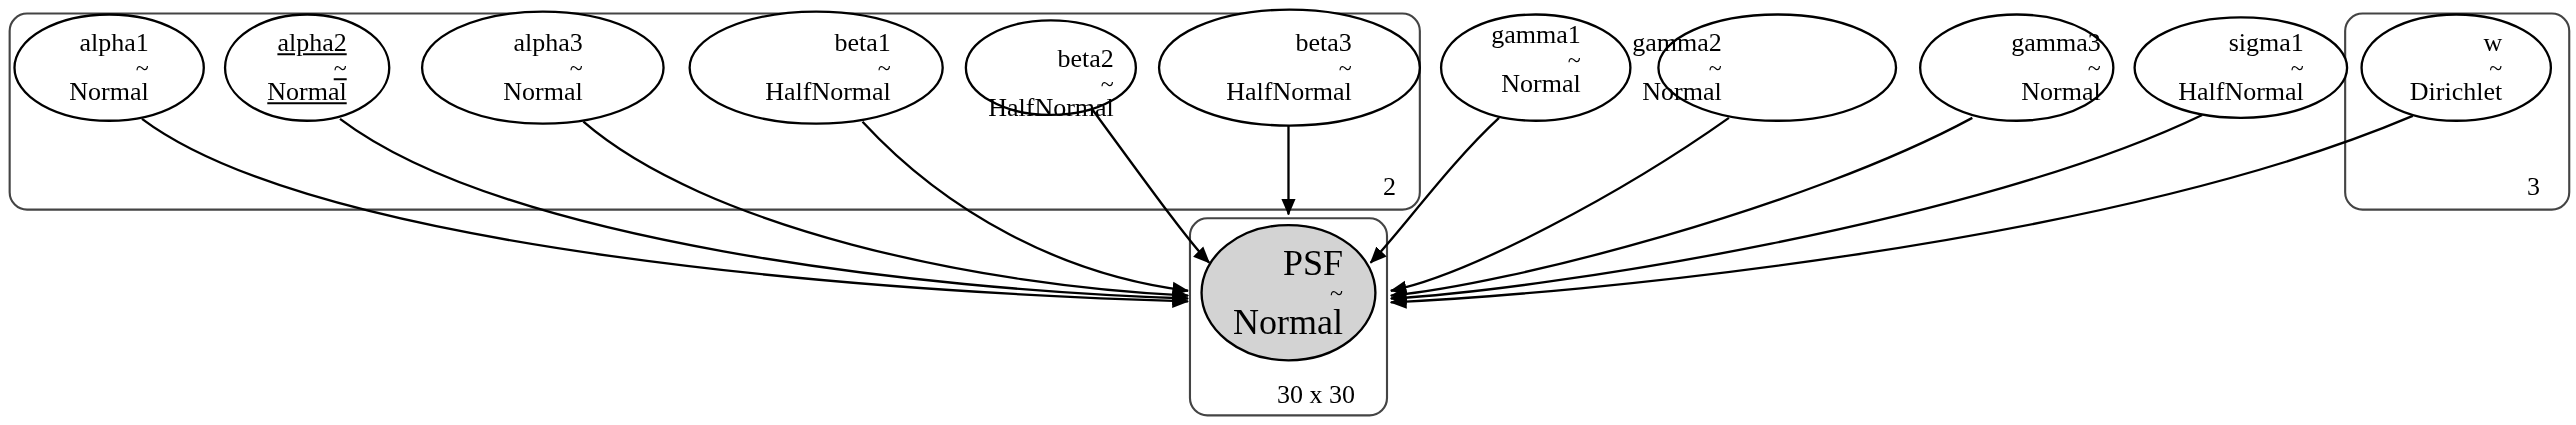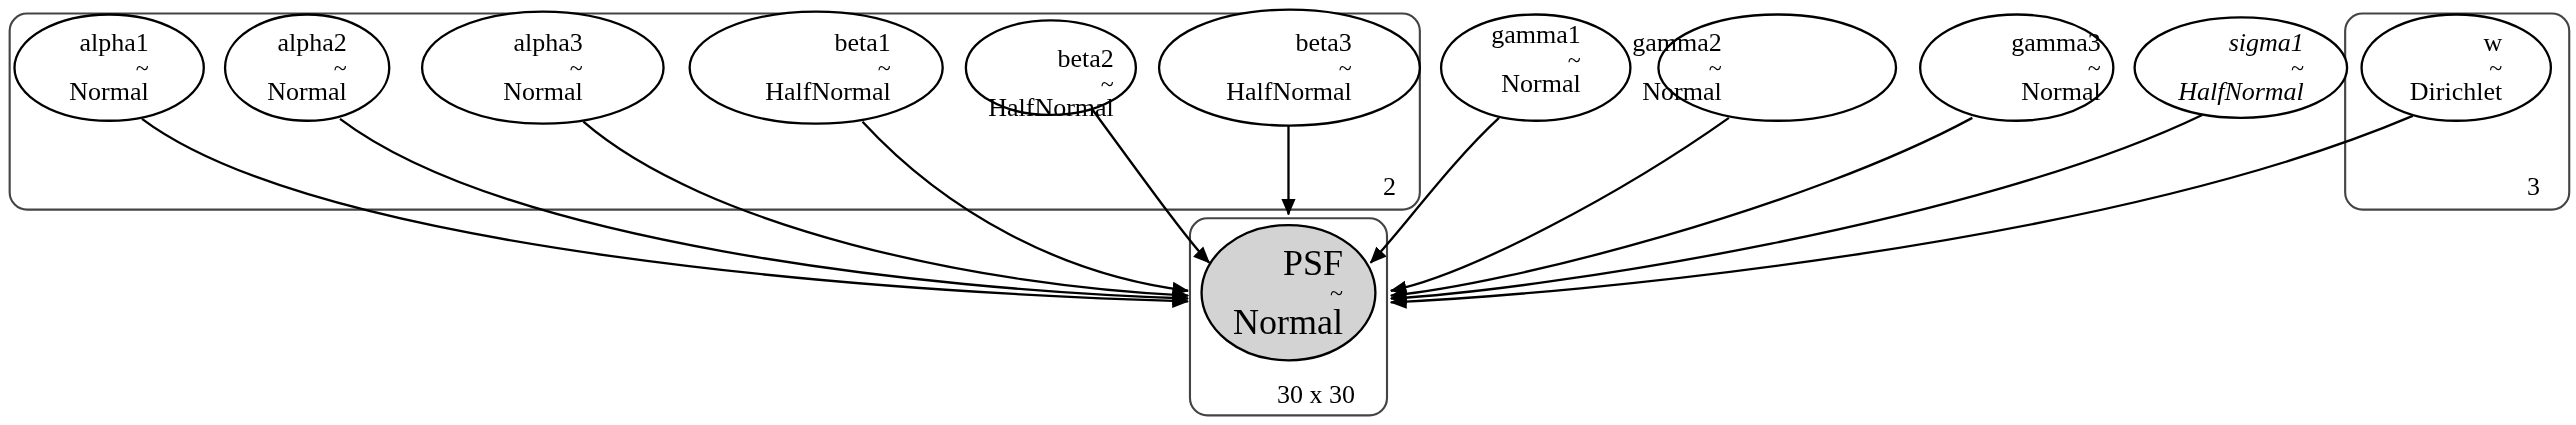"alpha2" div.node-label { text-decoration: none -> underline }
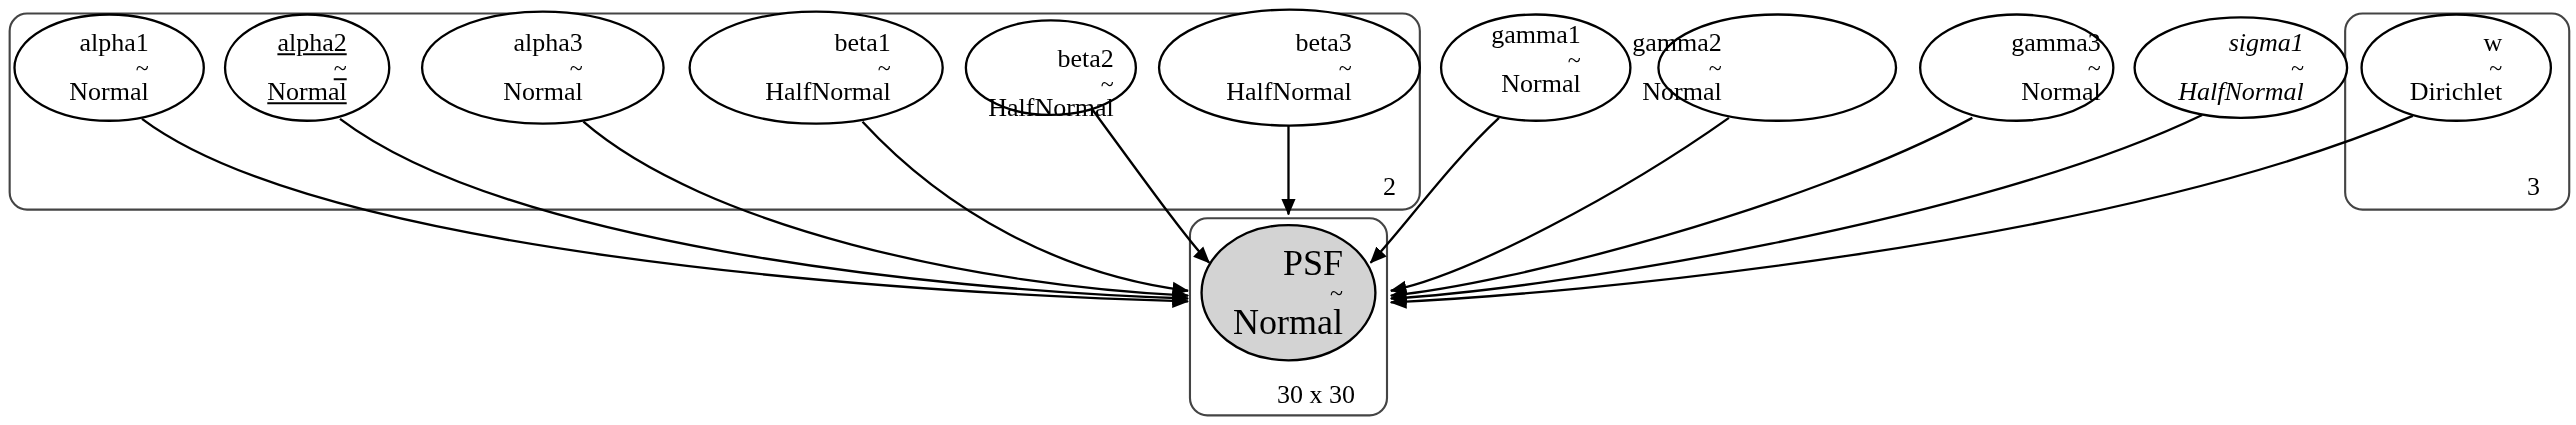"sigma1" div.node-label { font-style: italic -> none }
